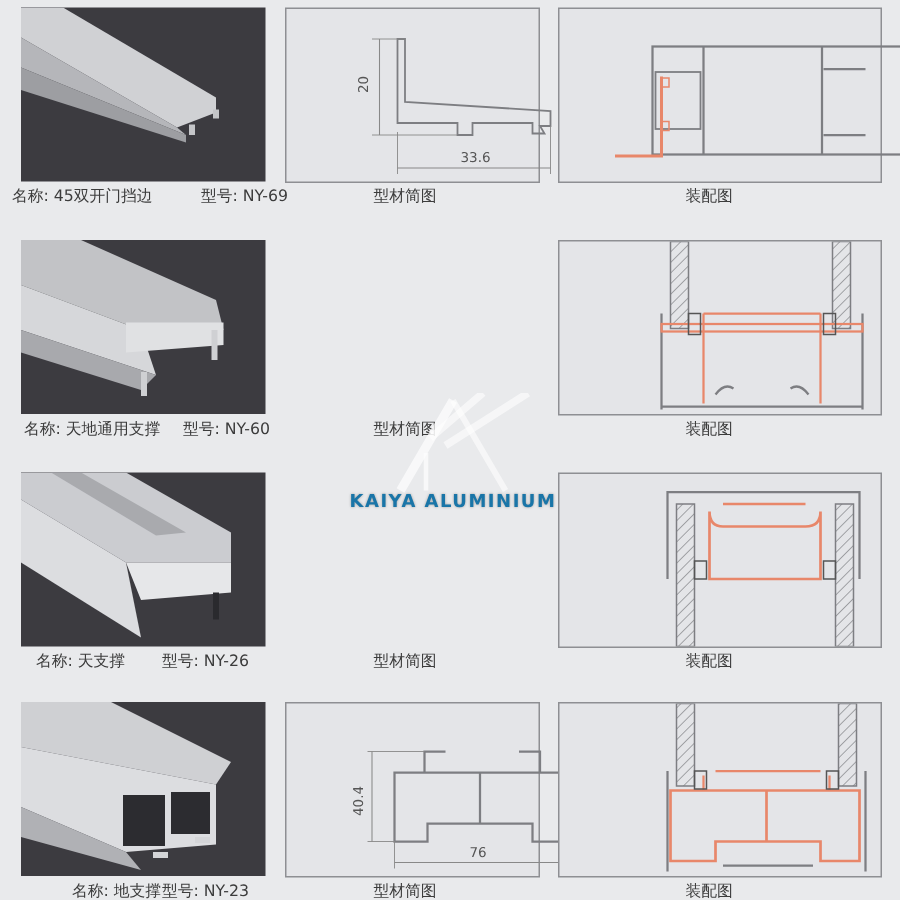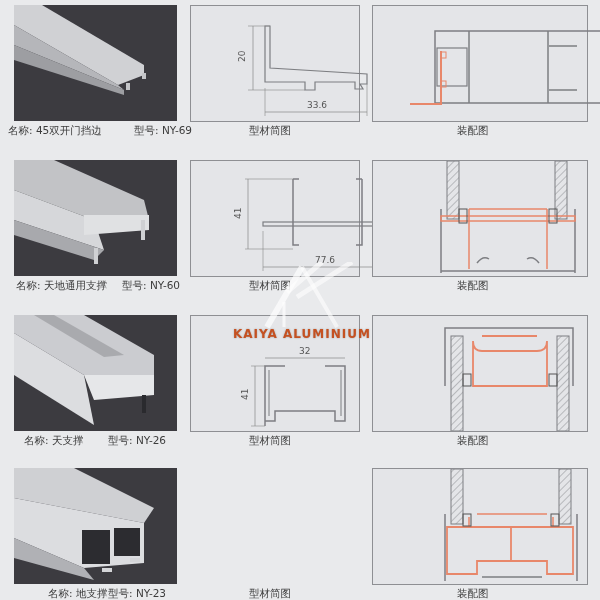"77.6" div.panel { html: <div> <svg> <path></path> <path></path> <rect></rect> <line></line> <line></line> <line></line> <line></line> <line></line> <circle></circle> <text>41</text> <text>77.6</text> </svg> </div> -> none }
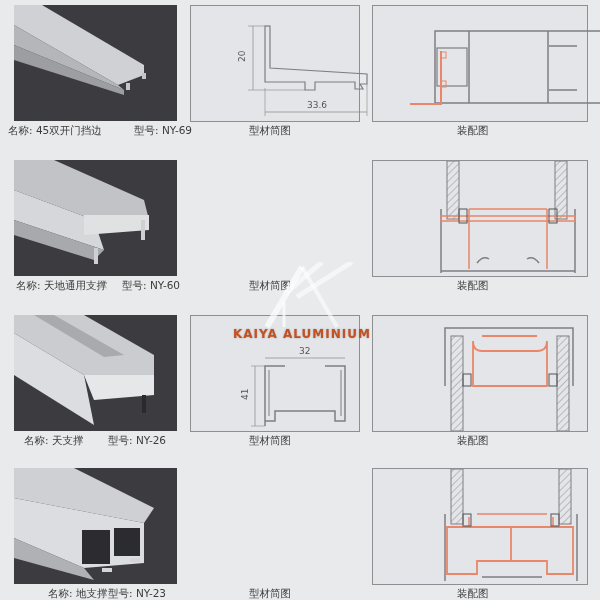"KAIYA ALUMINIUM" .wm-text { color: #c2410c -> #0369a1 }
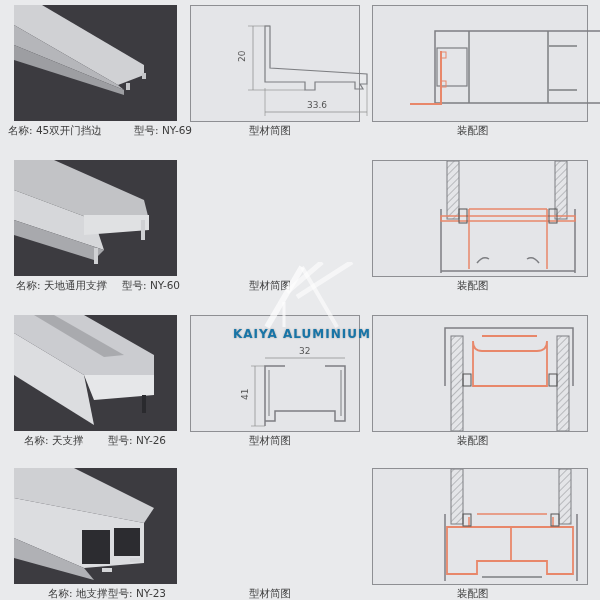"32" div.panel { html: <div> <svg> <path></path> <line></line> <line></line> <line></line> <line></line> <line></line> <line></line> <text>41</text> <text>32</text> </svg> </div> -> none }
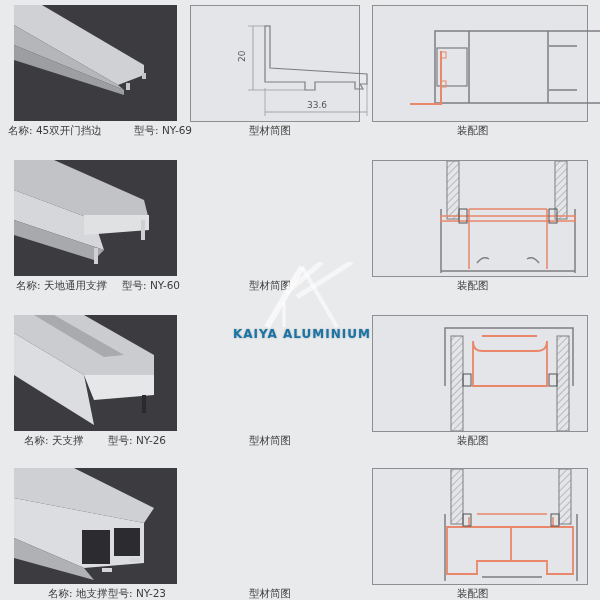"76" div.panel { html: none -> <div> <svg> <path></path> <line></line> <path></path> <line></line> <line></line> <line></line> <line></line> <line></line> <line></line> <text>40.4</text> <text>76</text> </svg> </div> }
